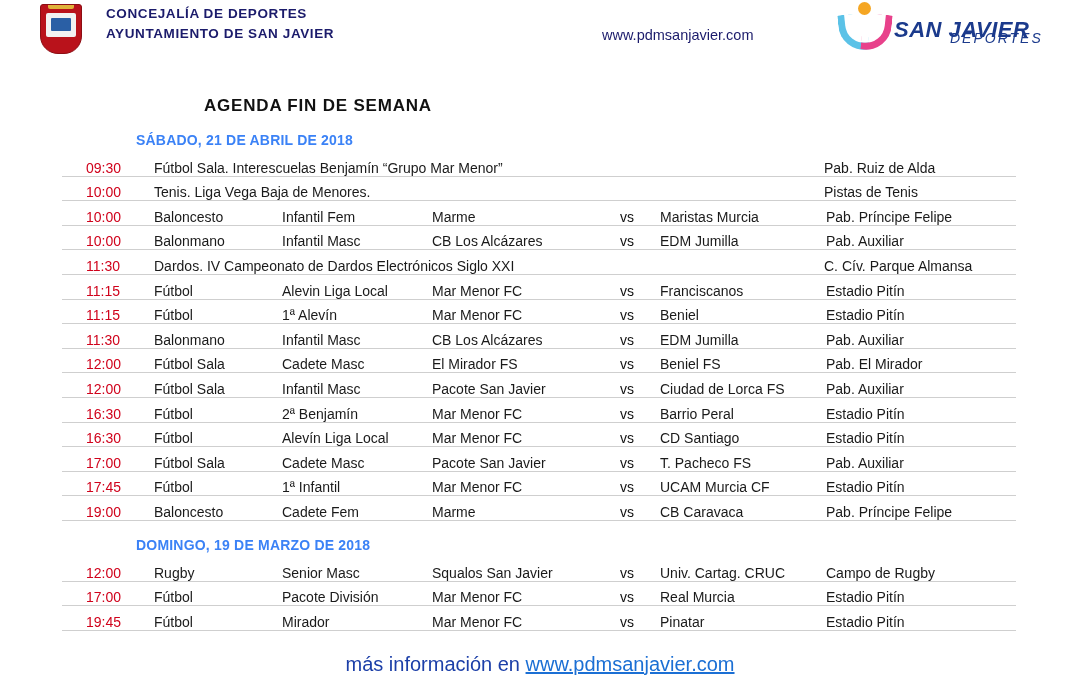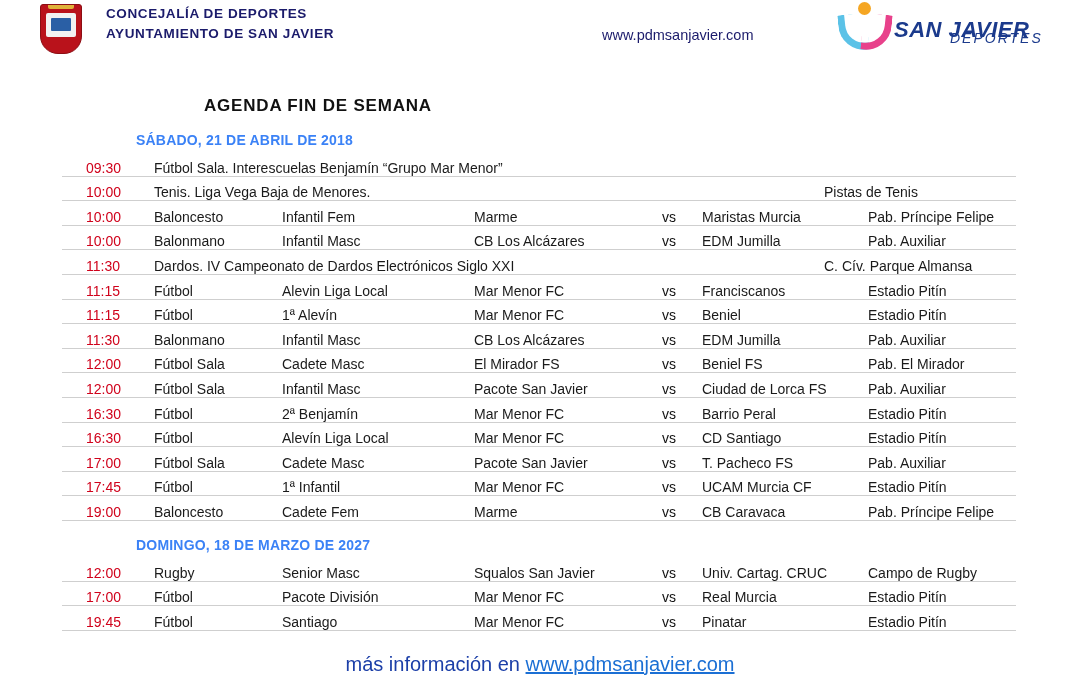"Pab. Ruiz de Alda" div.c-venue-right { html: none -> <div>Pab. Ruiz de Alda</div> }
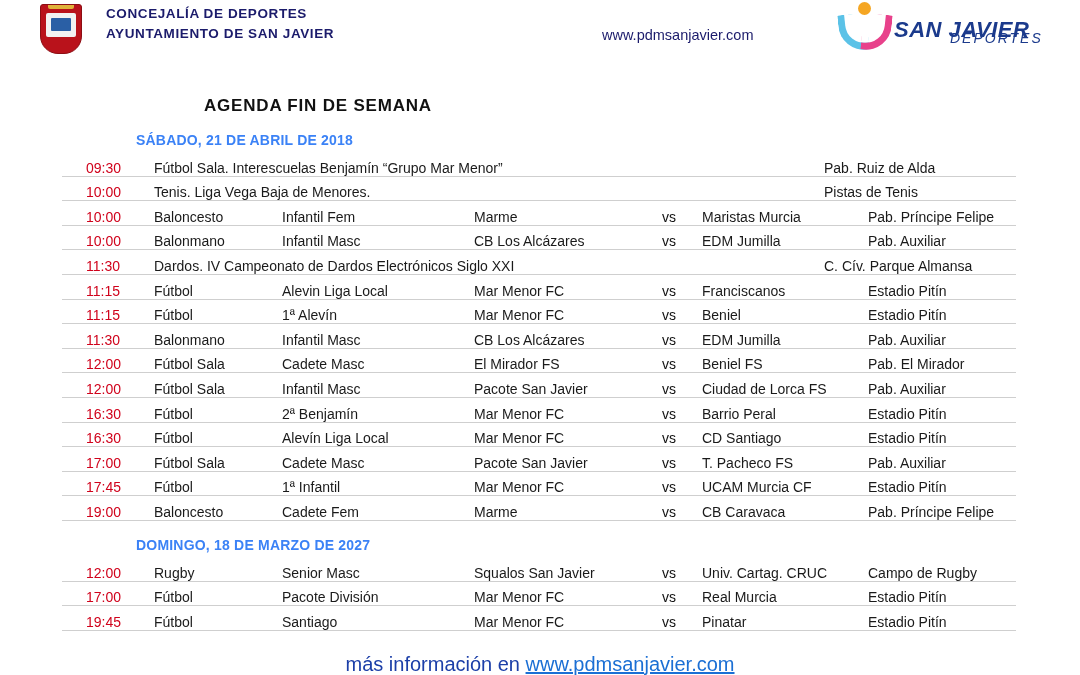"Marme" .c-home { margin-left: 42px -> none }
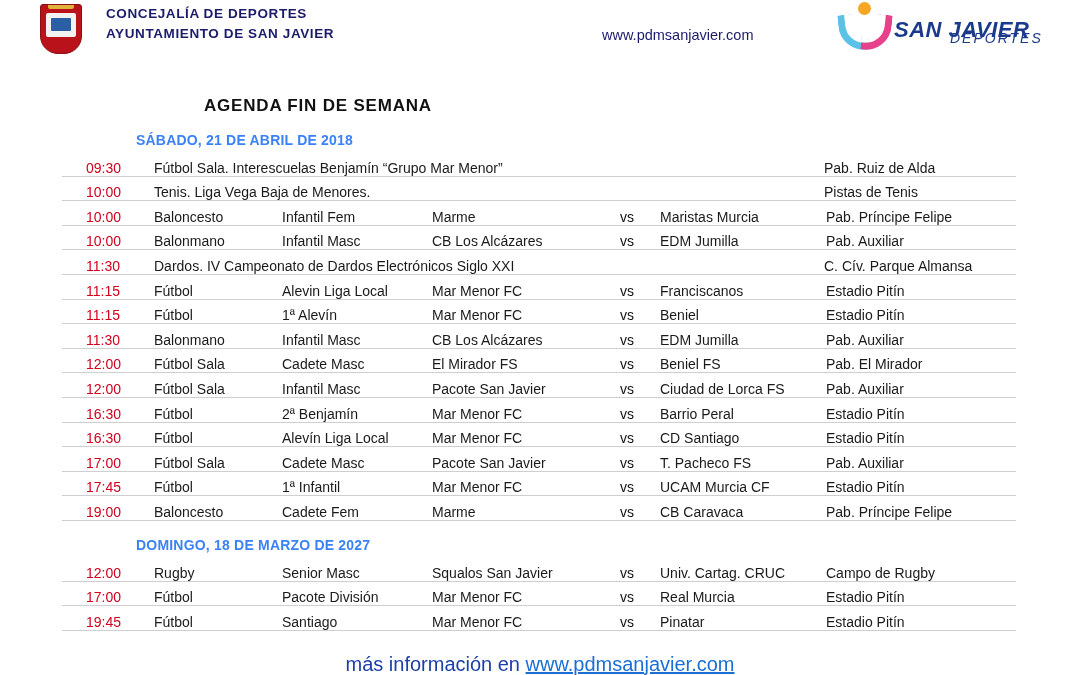"DOMINGO, 18 DE MARZO DE" div.day-heading { text: 18 DE MARZO DE 2027 -> 19 DE MARZO DE 2018 }
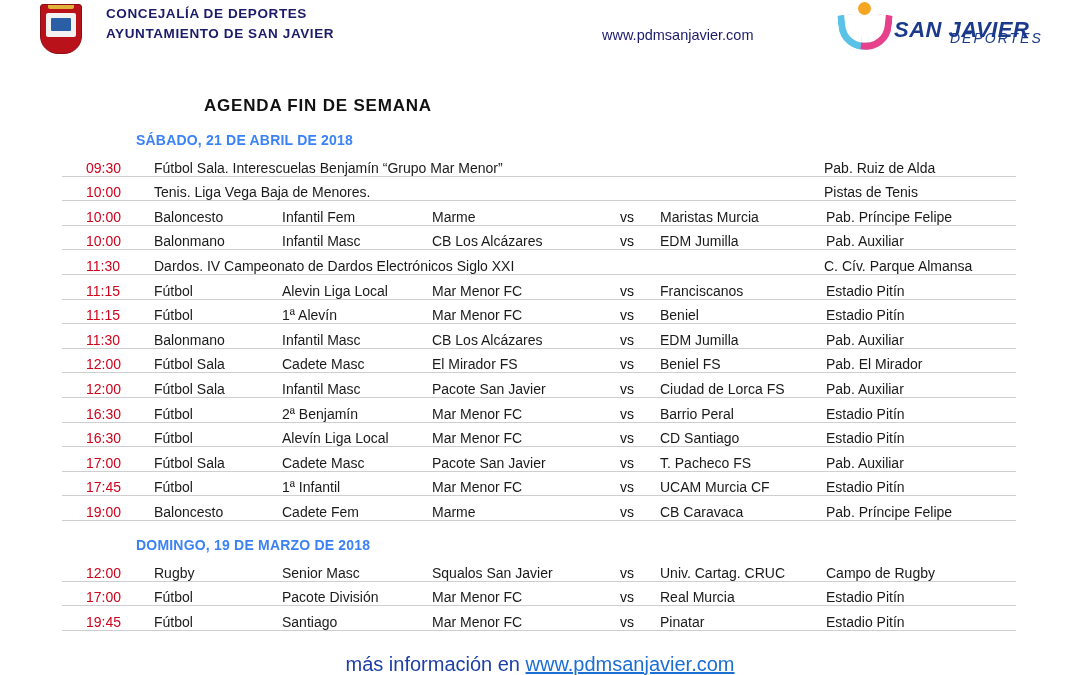"Santiago" div.c-cat { text: Santiago -> Mirador }
